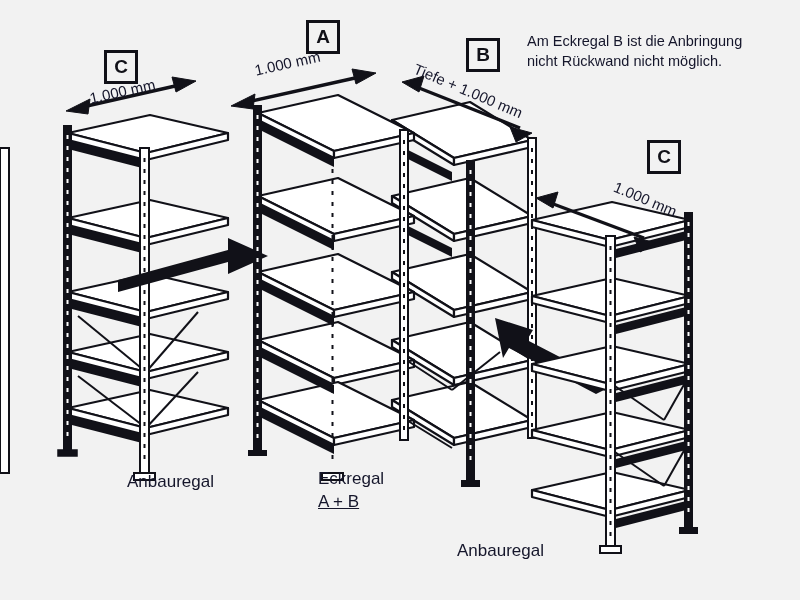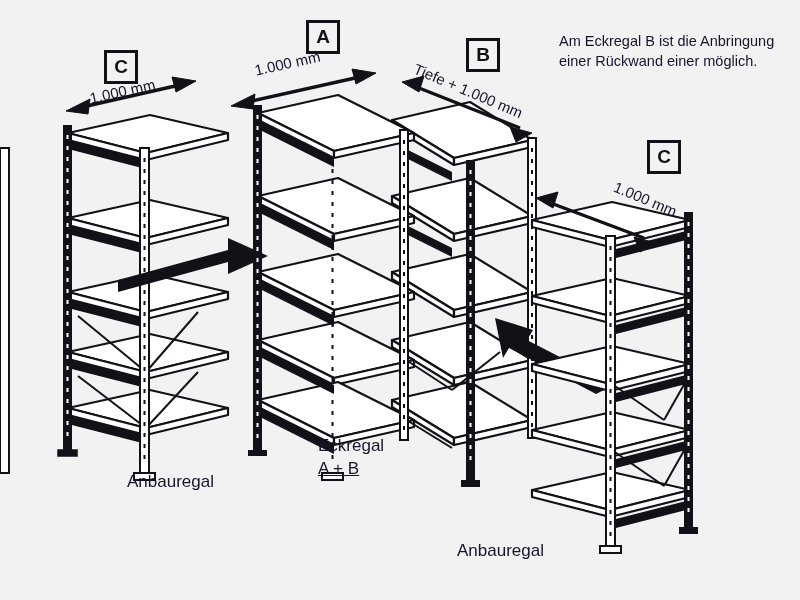"Am Eckregal B ist die" div { margin-left: 32px -> none }
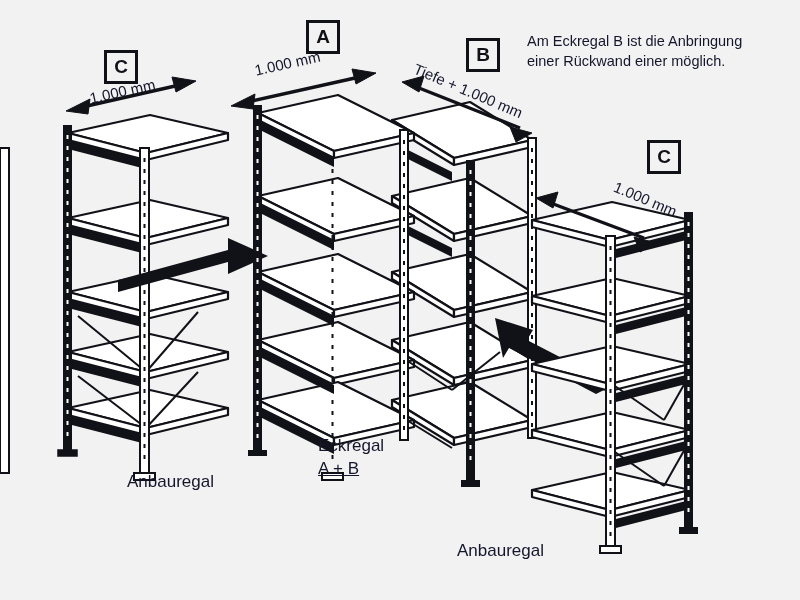"einer Rückwand einer möglich." div.lbl { text: einer Rückwand einer -> nicht Rückwand nicht }
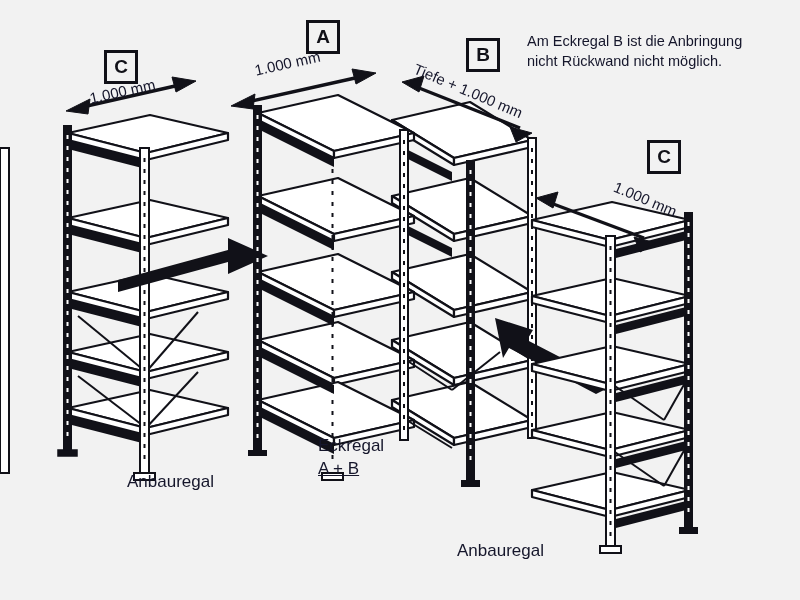"Eckregal" div.lbl { margin-top: none -> 33px }
